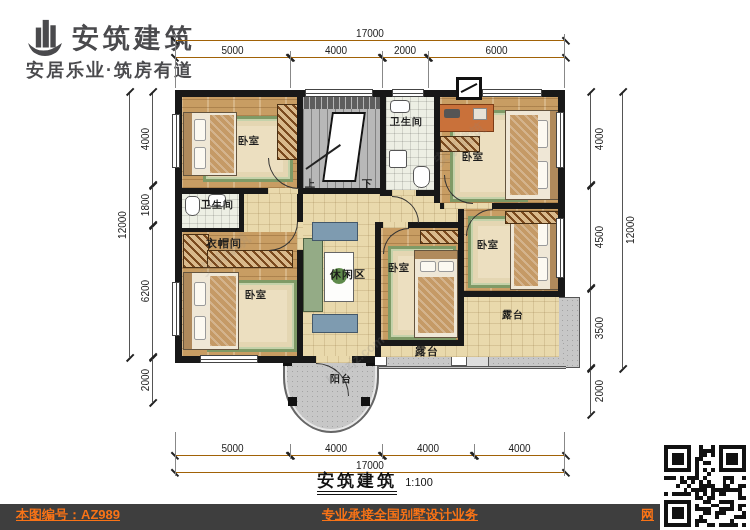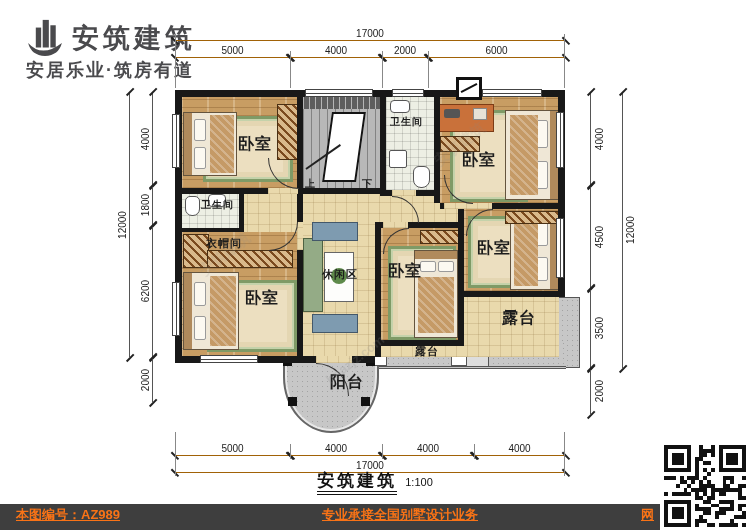"卧室" .rlabel { font-size: 16px -> 10px }
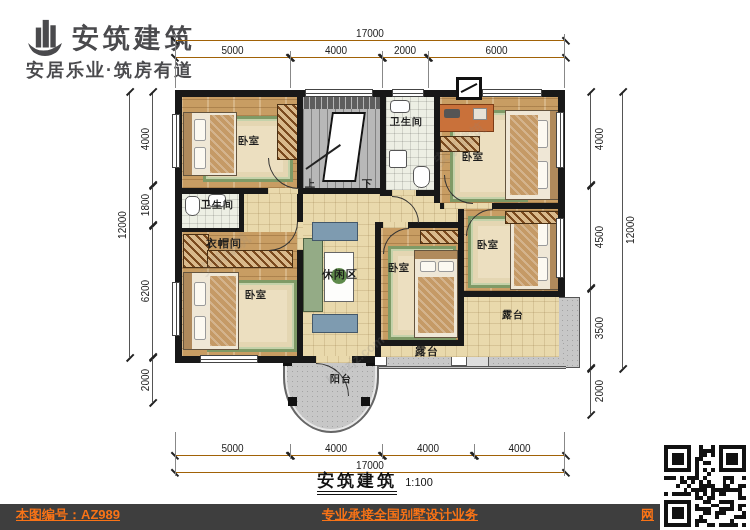"休闲区" div.rlabel { left: 322px -> 330px }
